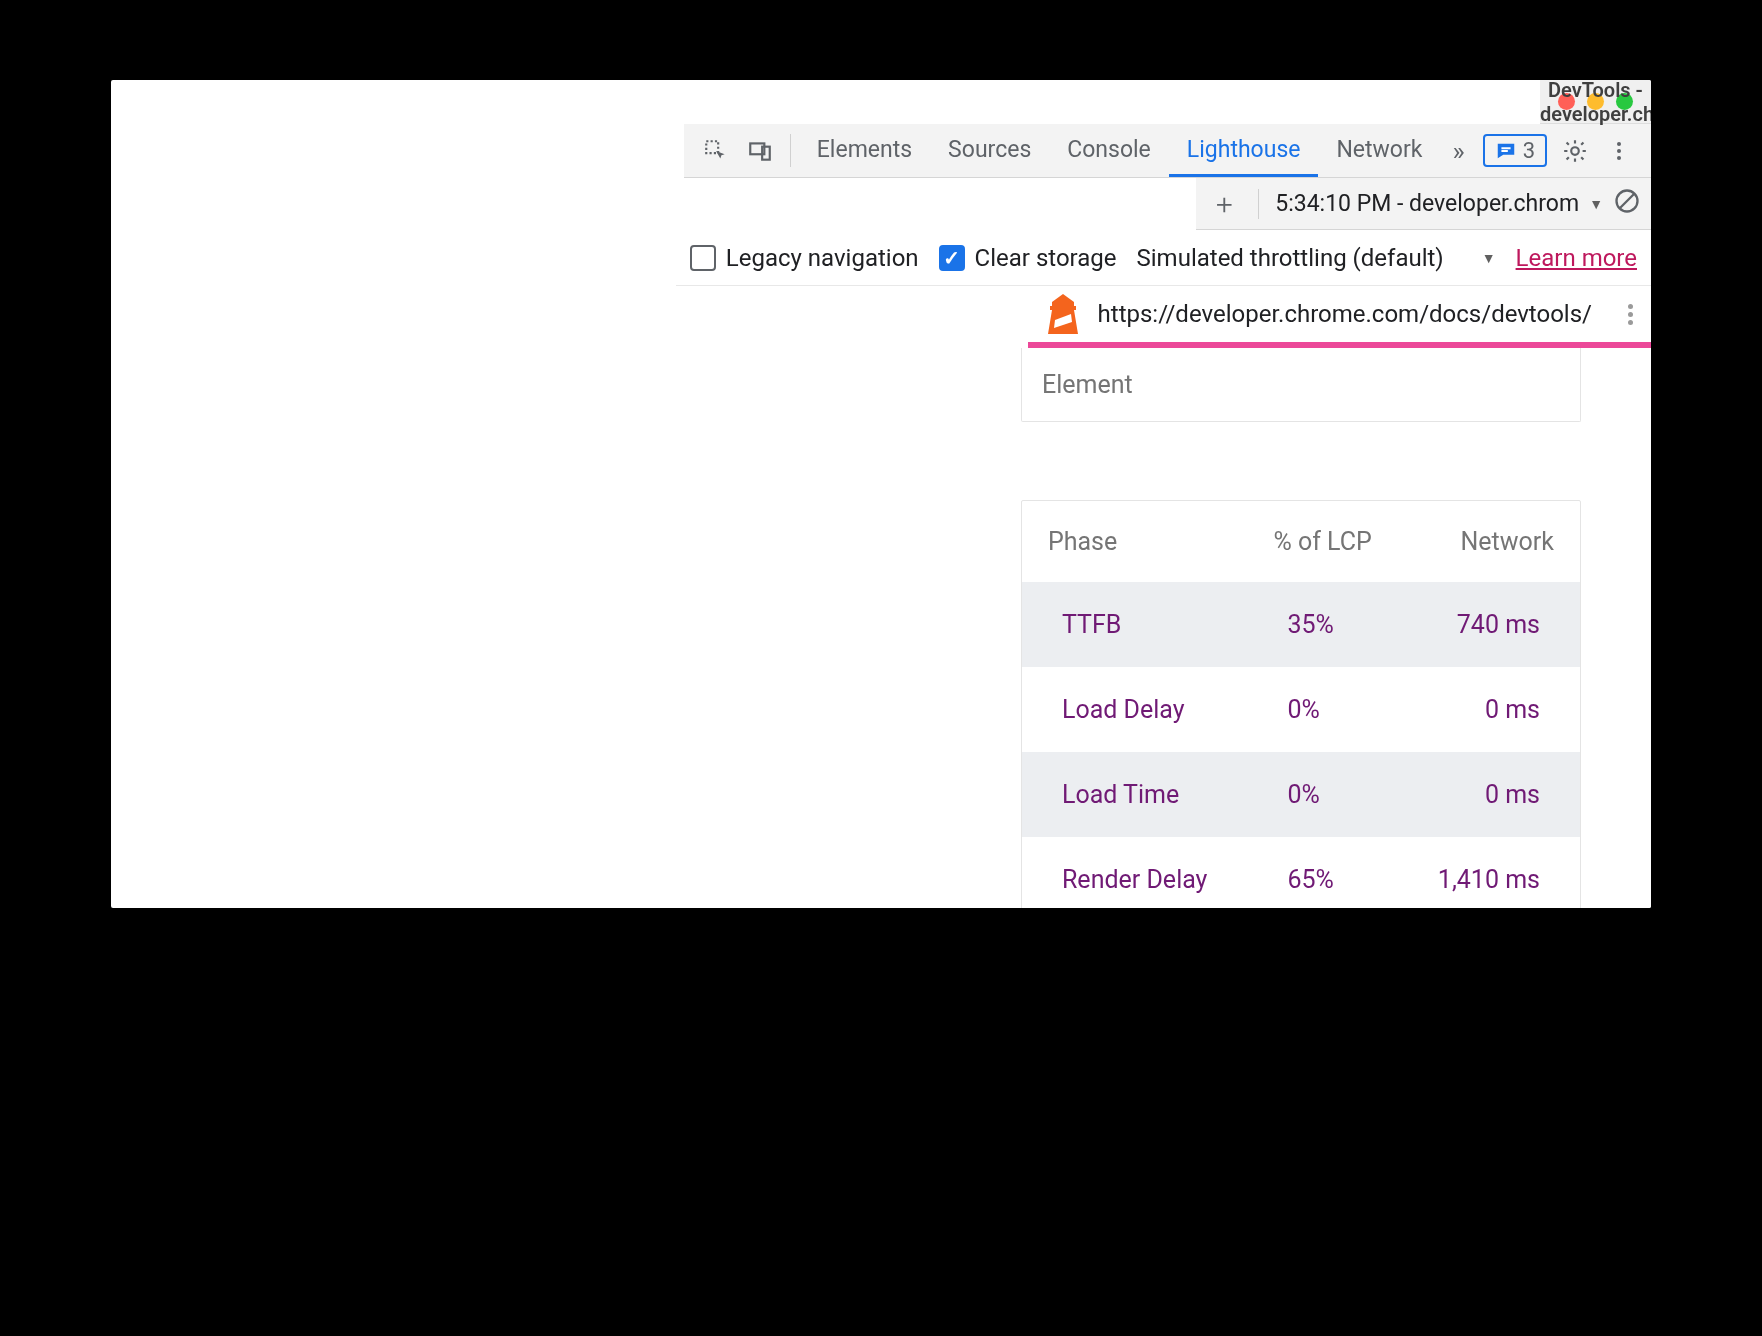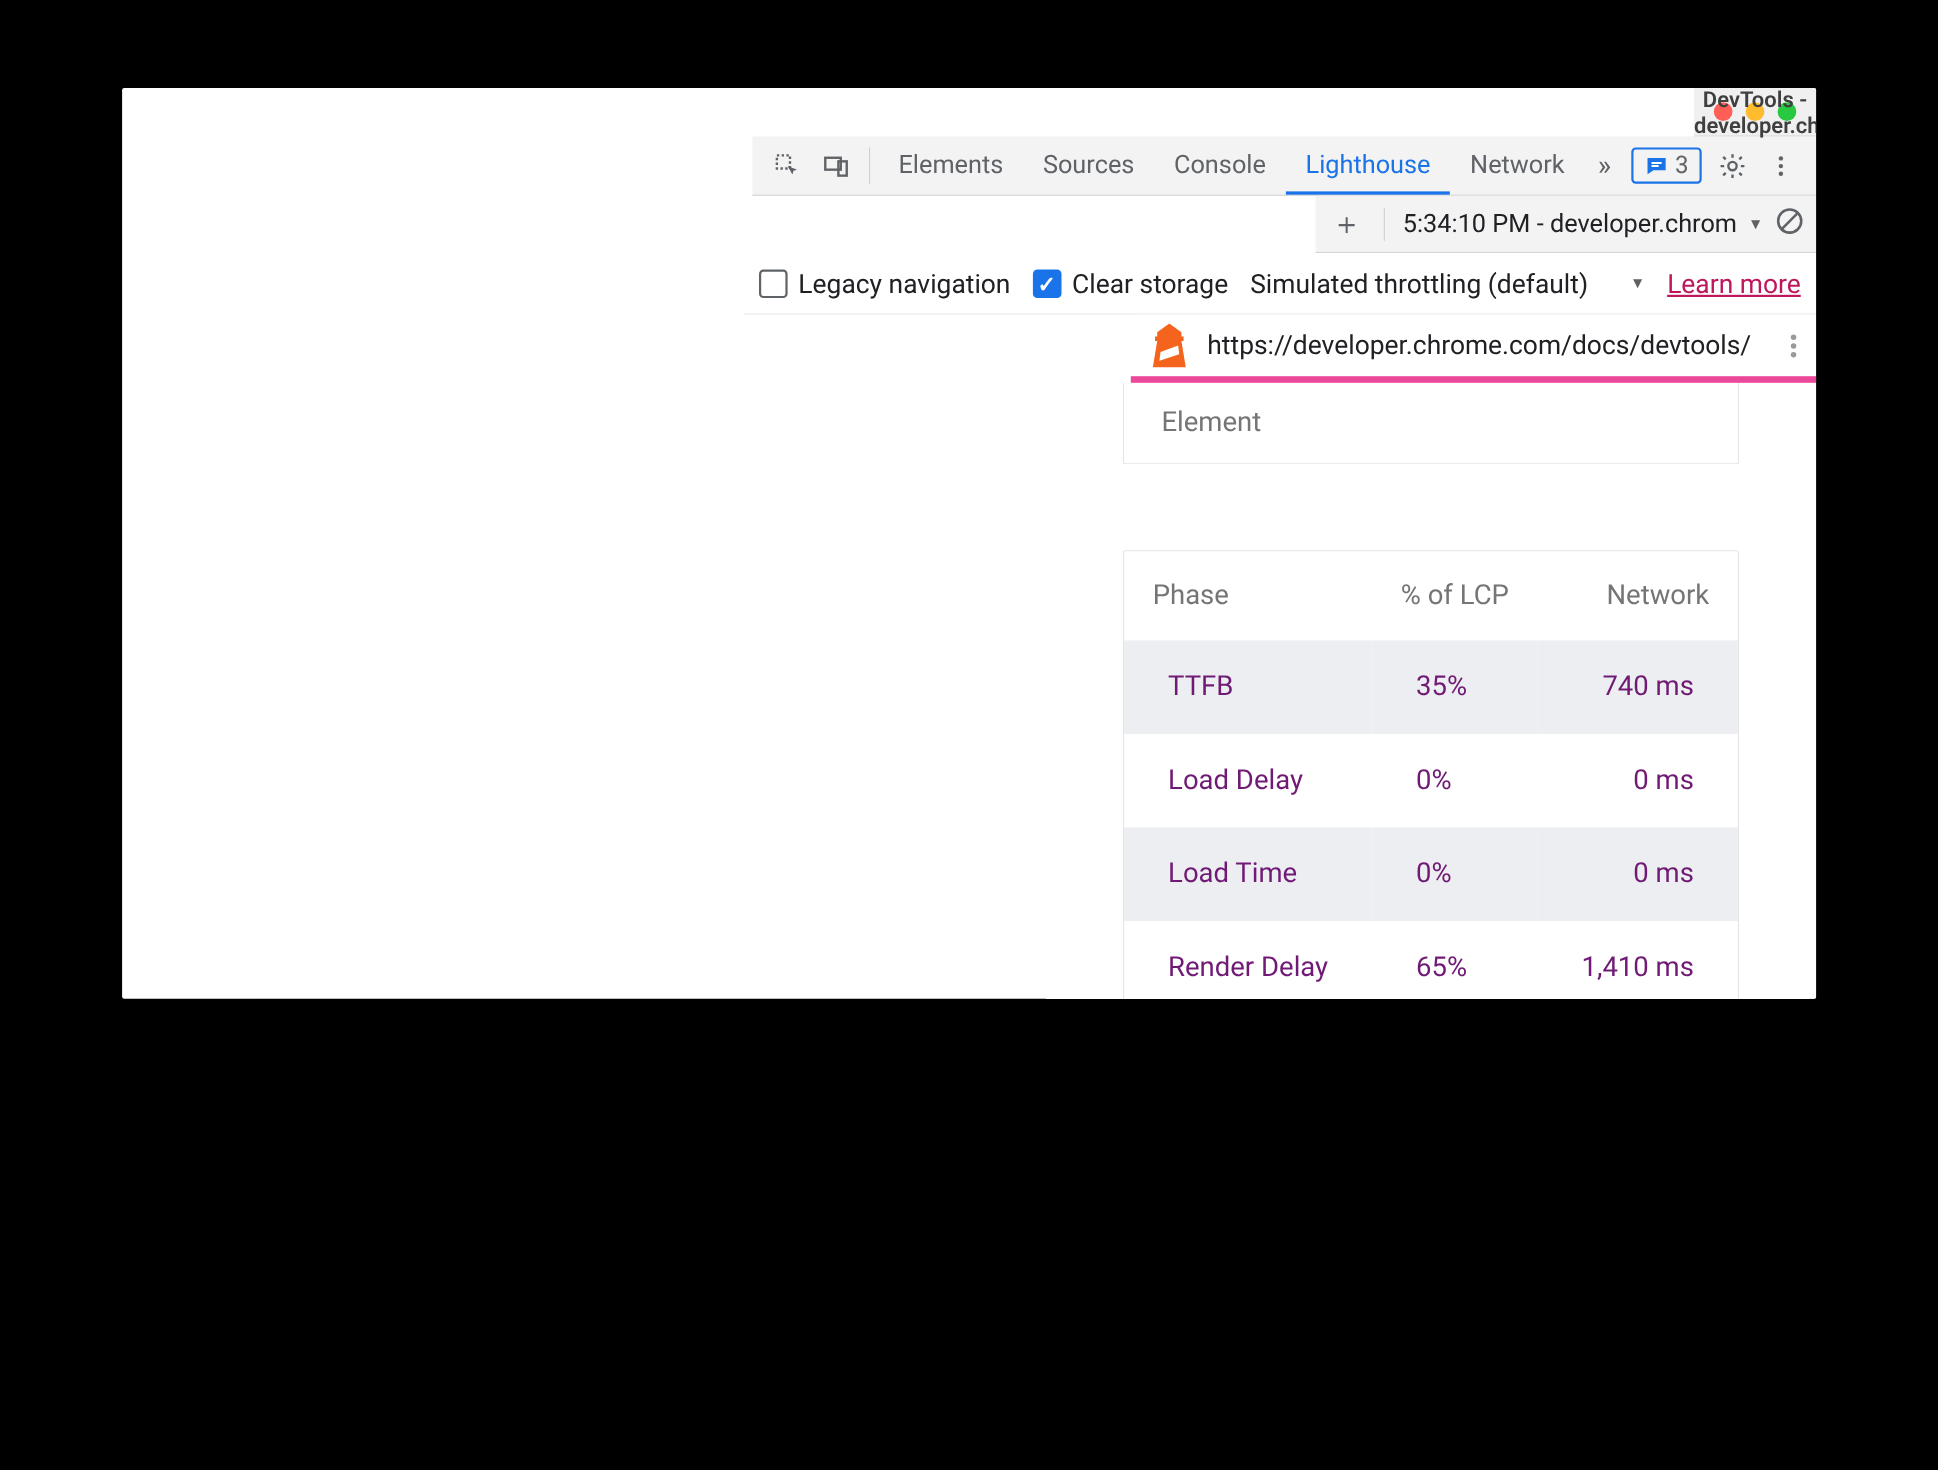"Element" .element-card { padding: 22px 34px -> 22px 20px }
